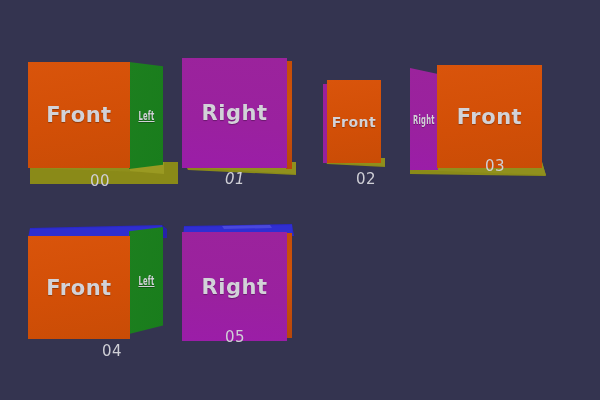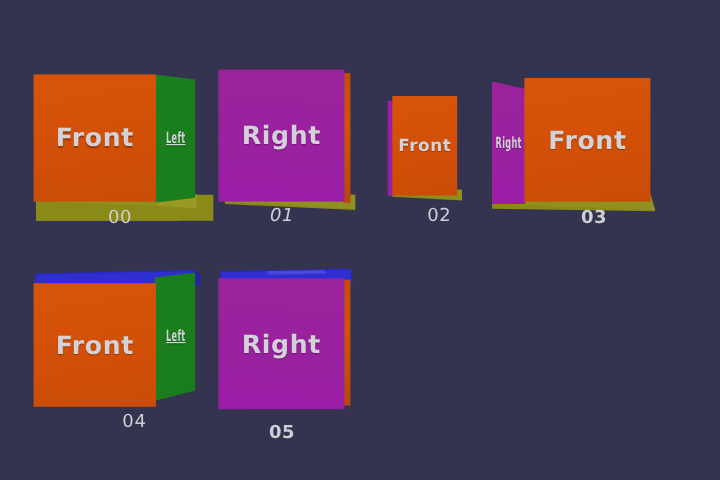"03" div.label { font-weight: bold -> none; top: 110px -> 95px }
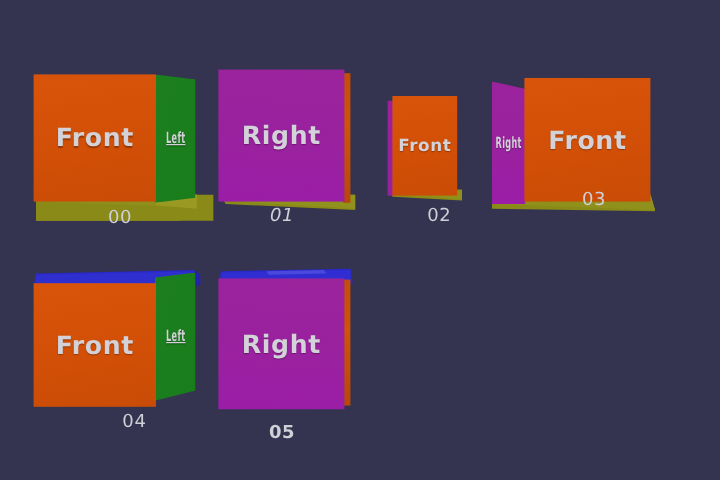"05" div.label { font-weight: bold -> none; top: 129px -> 106px }
